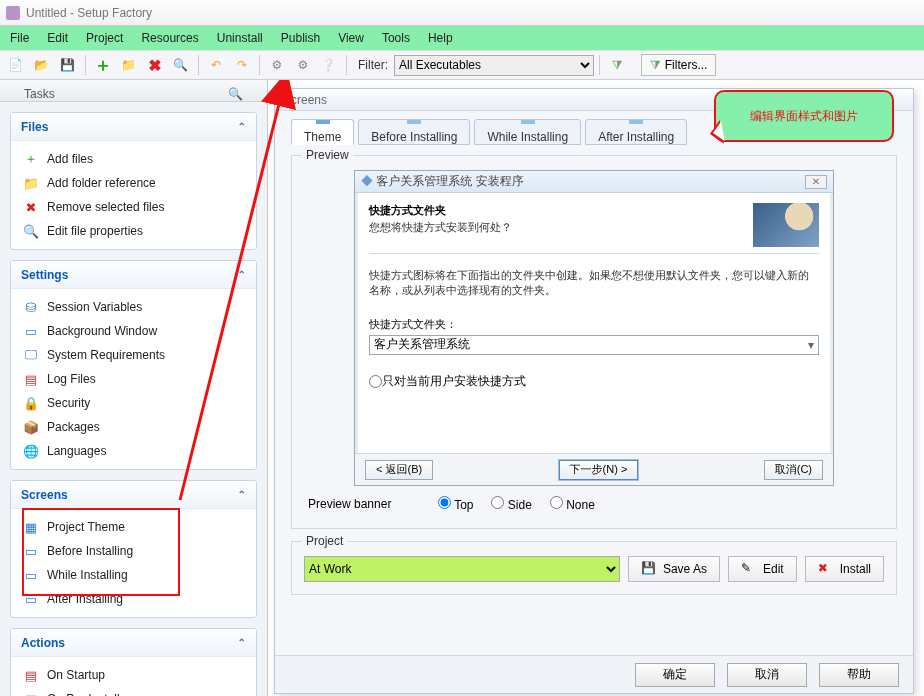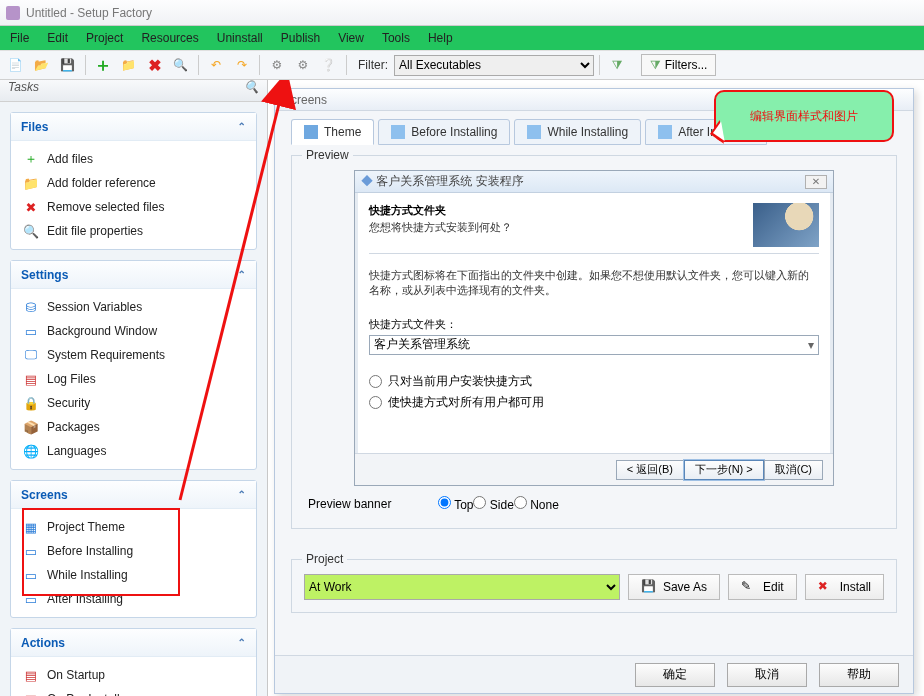"File" .menubar { background: #22c55e -> #86efac }
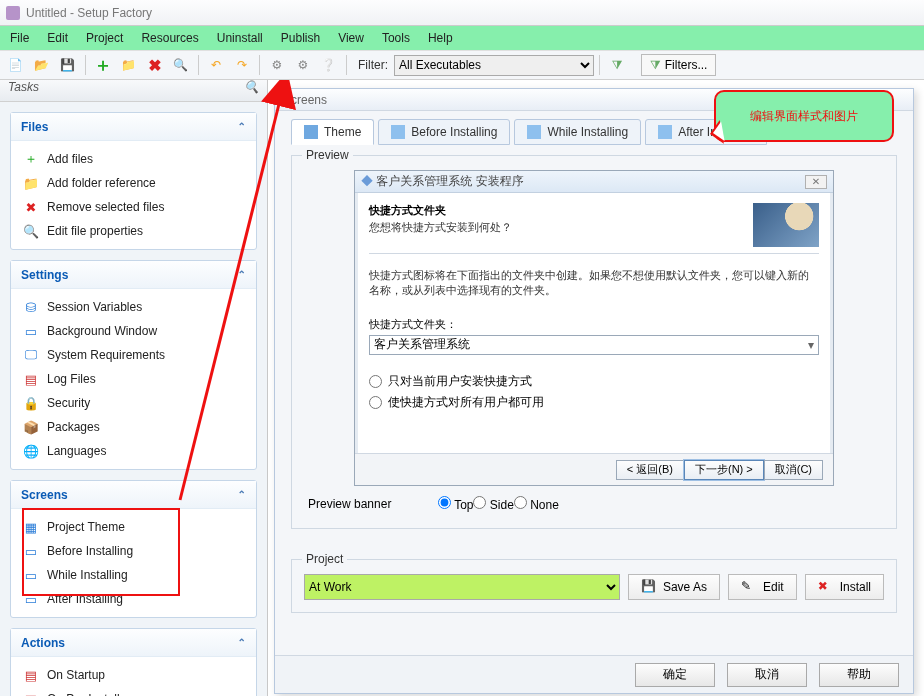"Tasks" .tasks-hdr { align-items: flex-start -> flex-end; font-style: italic -> none; padding: 0 8px -> 0 24px }
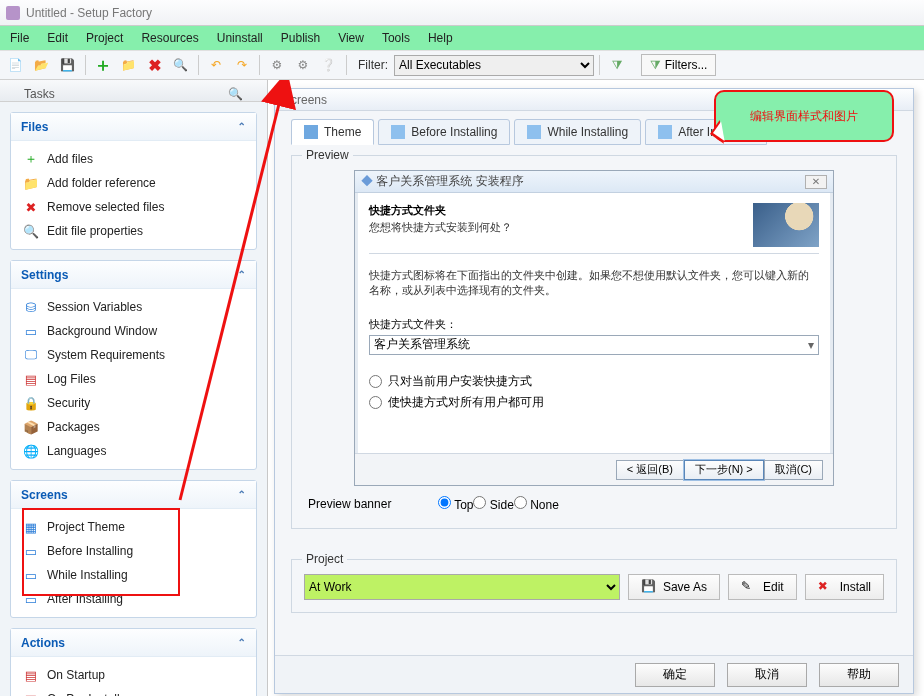"Theme" .tab { flex-direction: none -> column }
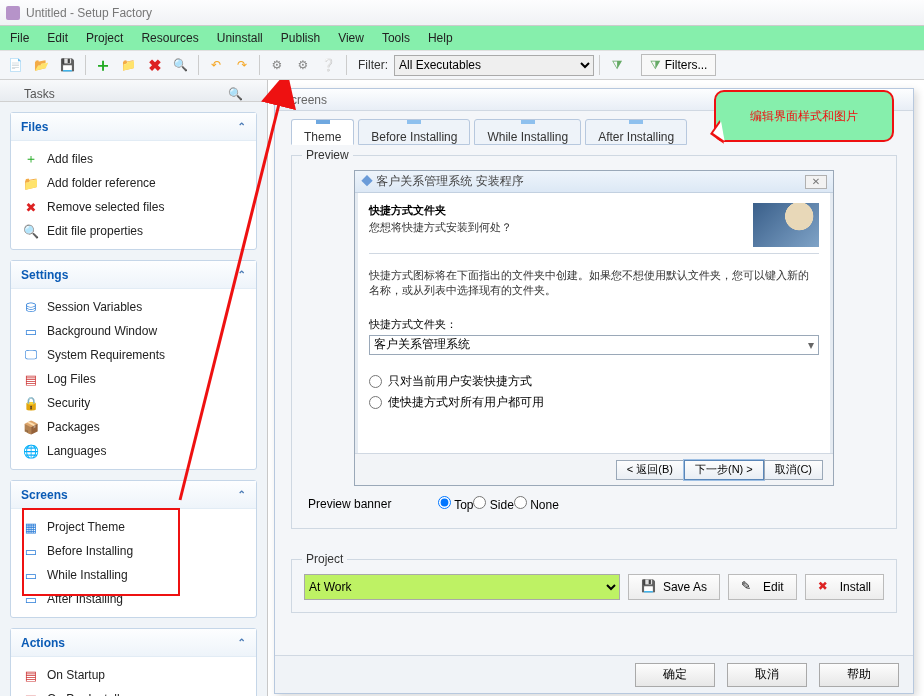"Preview" .group { margin-bottom: 30px -> 12px }
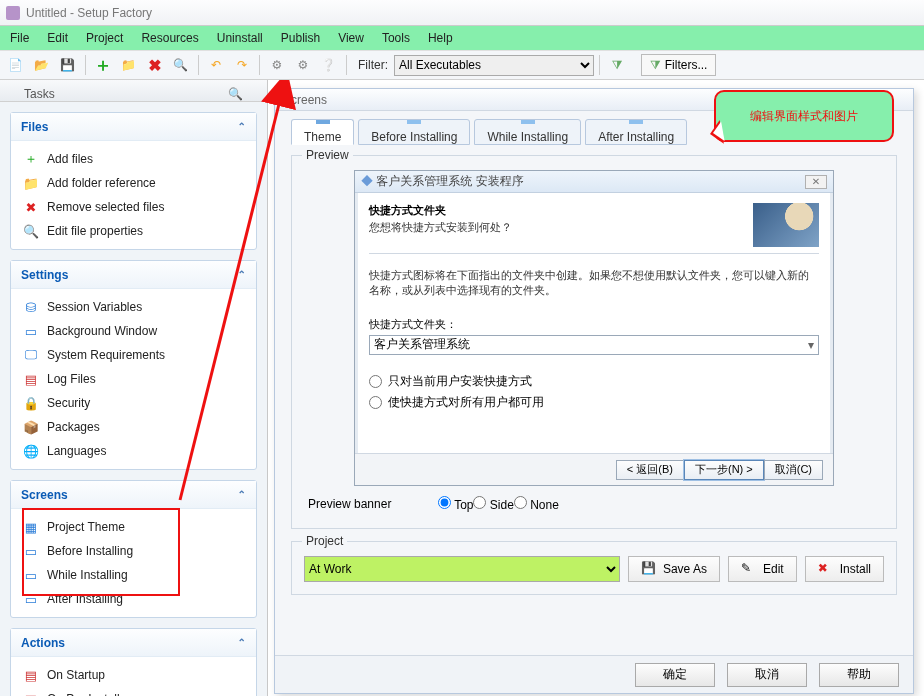"只对当前用户安装快捷方式" .pv-radio { gap: 6px -> none }
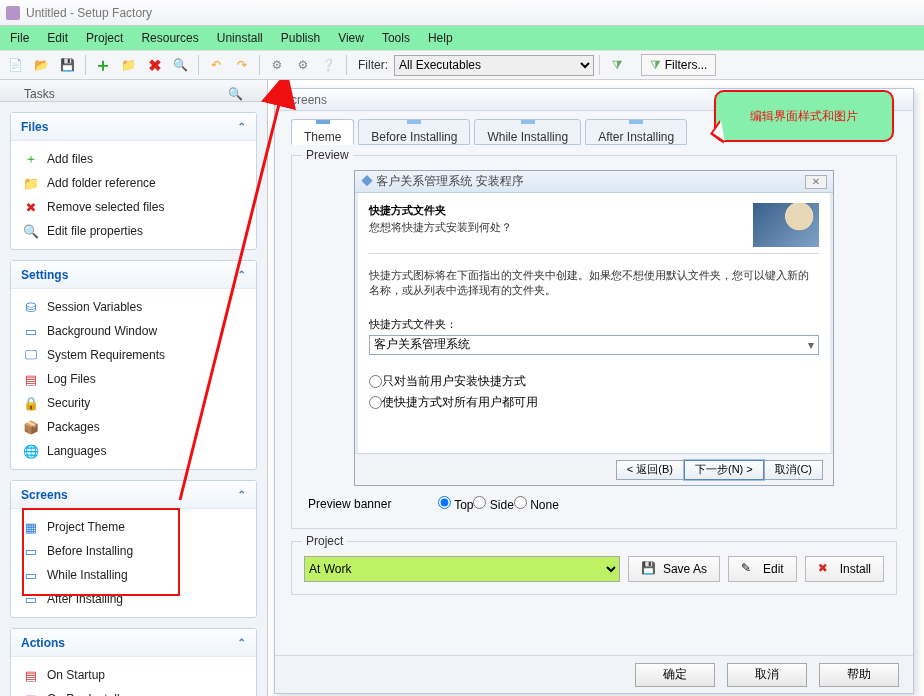"使快捷方式对所有用户都可用" label.pv-radio { html: <label> <input> <span>使快捷方式对所有用户都可用</span> </label> -> none }
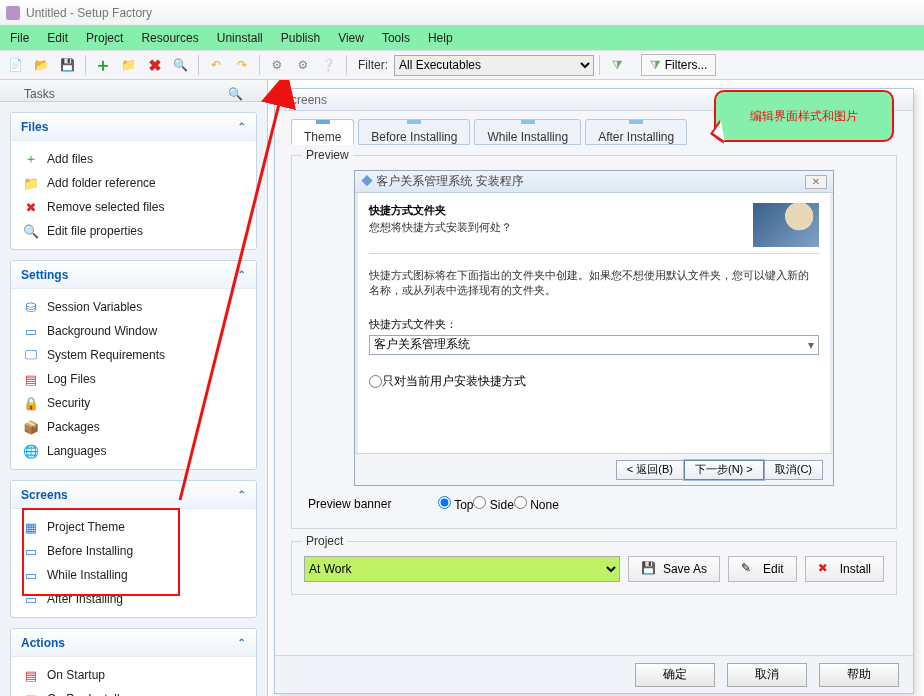"< 返回(B)" .pv-foot { gap: none -> 8px; justify-content: flex-end -> space-between }
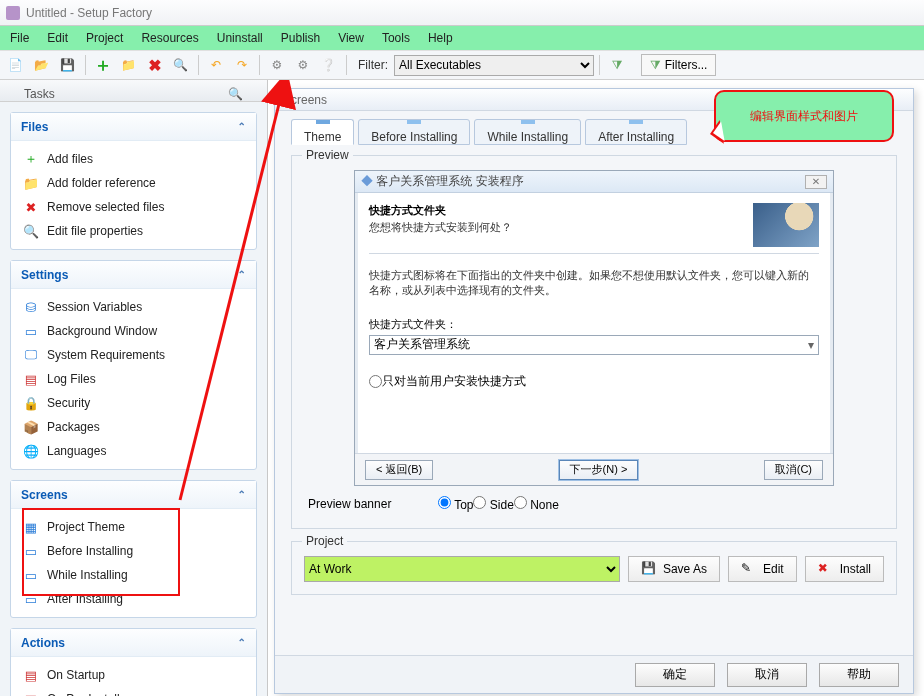"Top" .rgroup { gap: none -> 18px }
